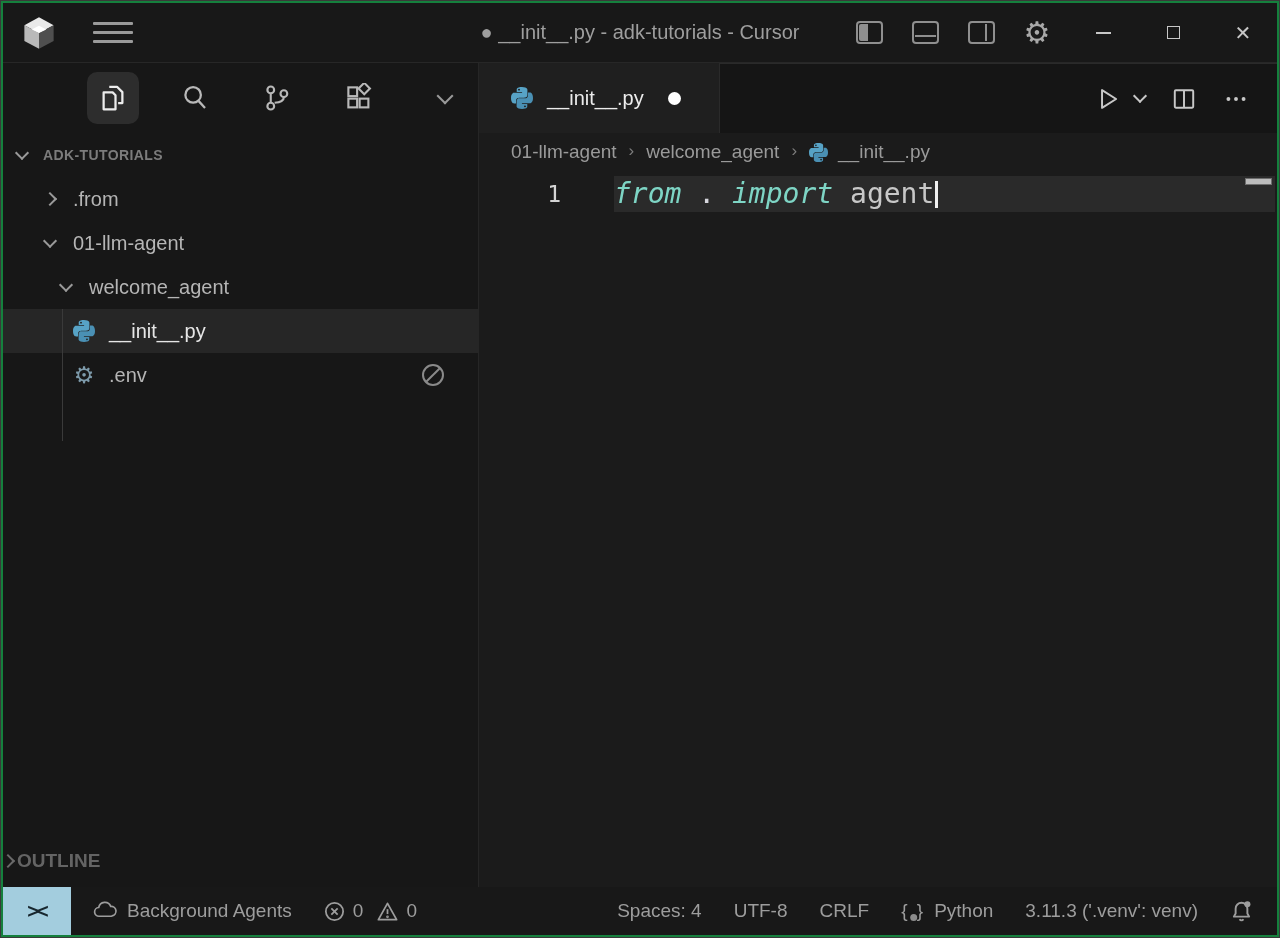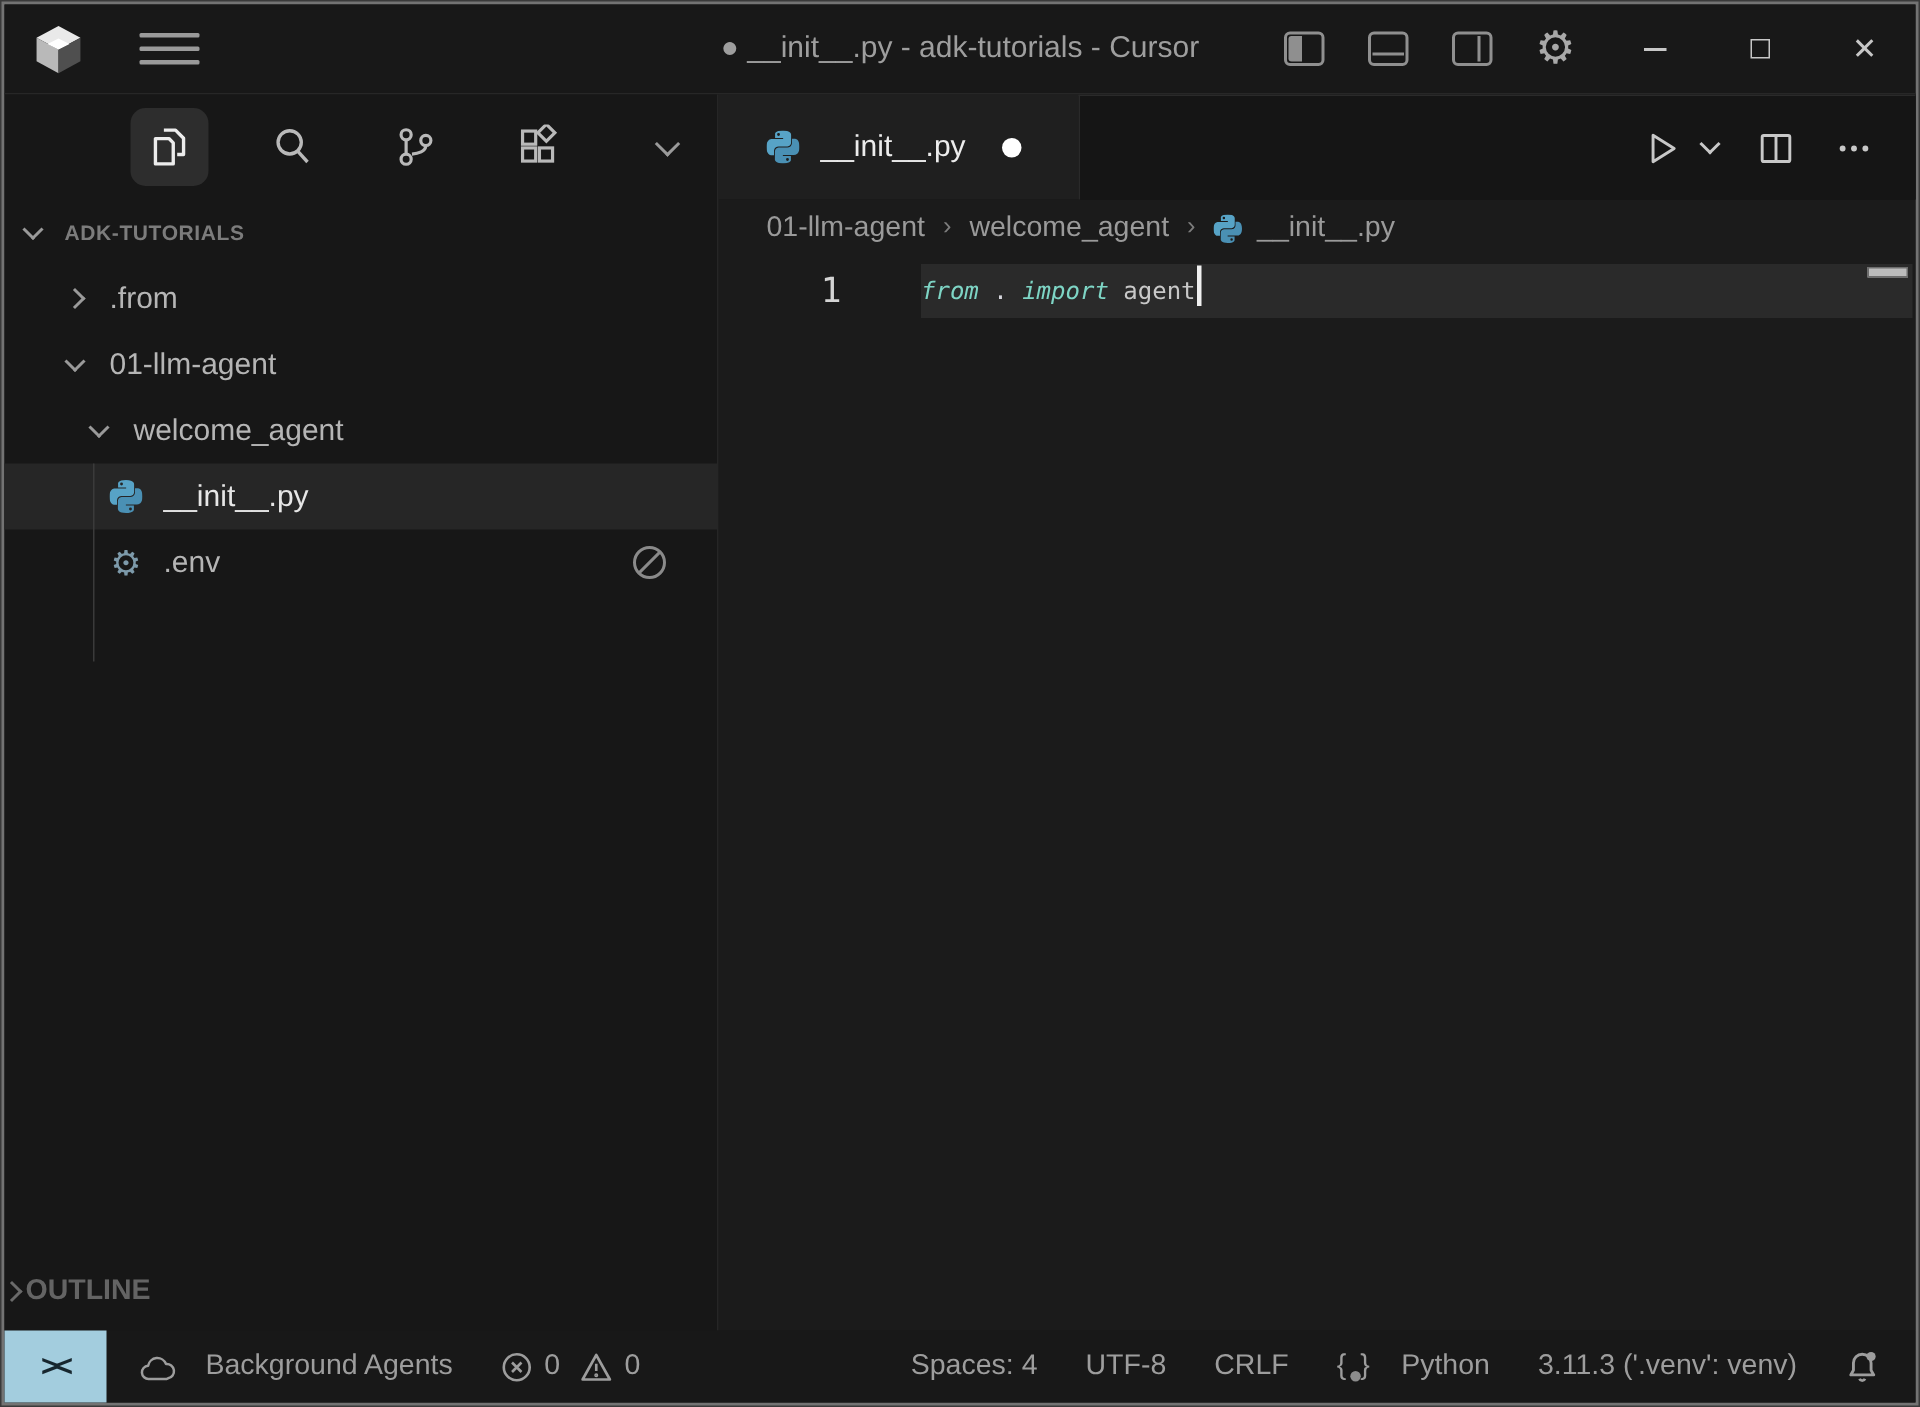"● __init__.py - adk-tutorials -" .win { background: #737373 -> #15803d }
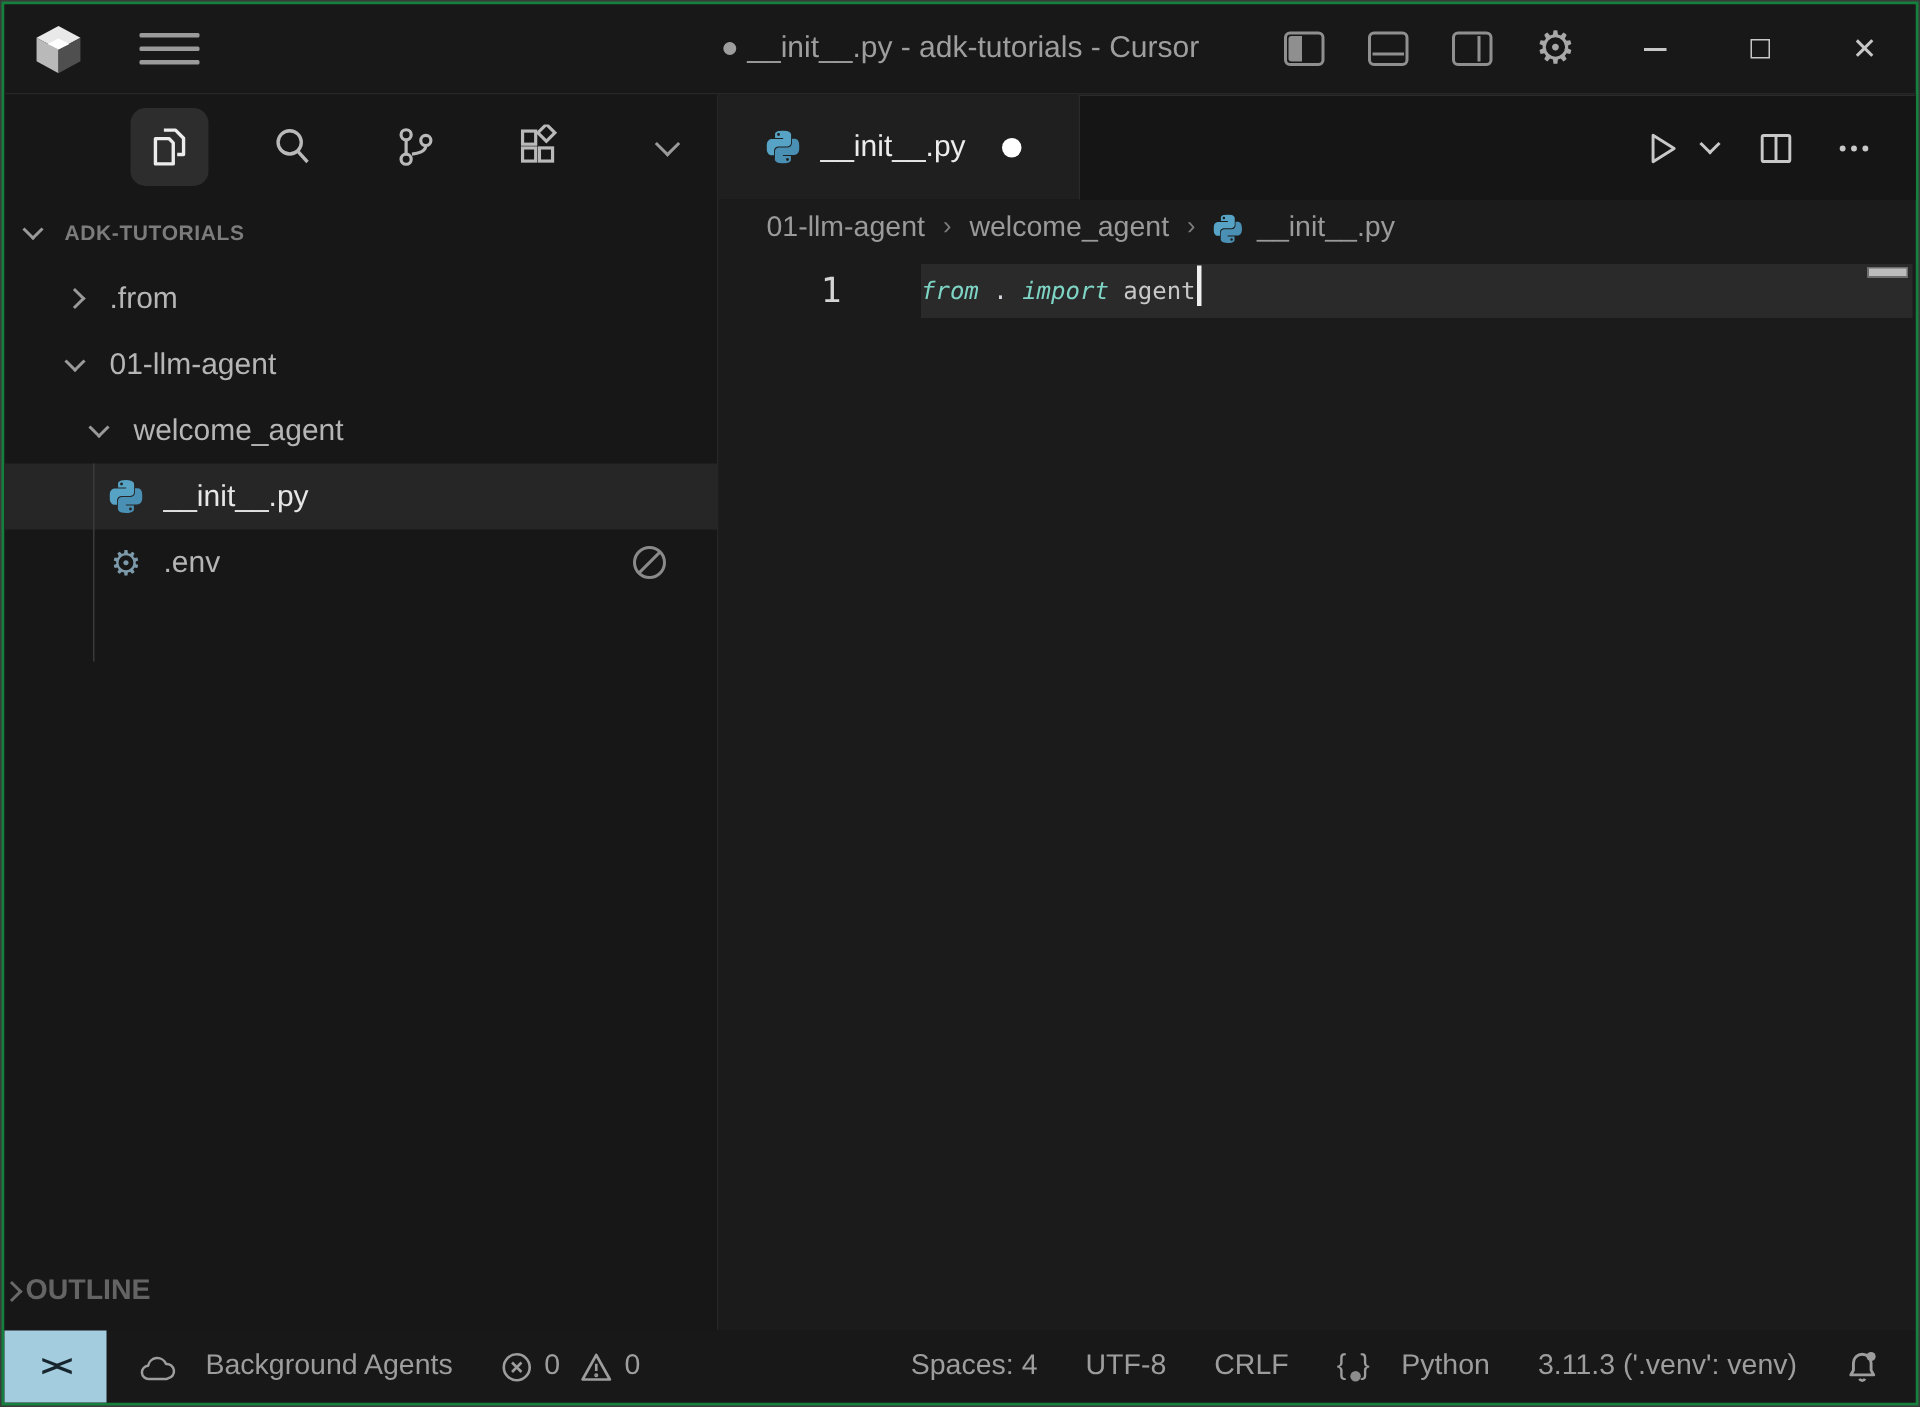"from . import agent" .code-text { font-size: 16px -> 28px }
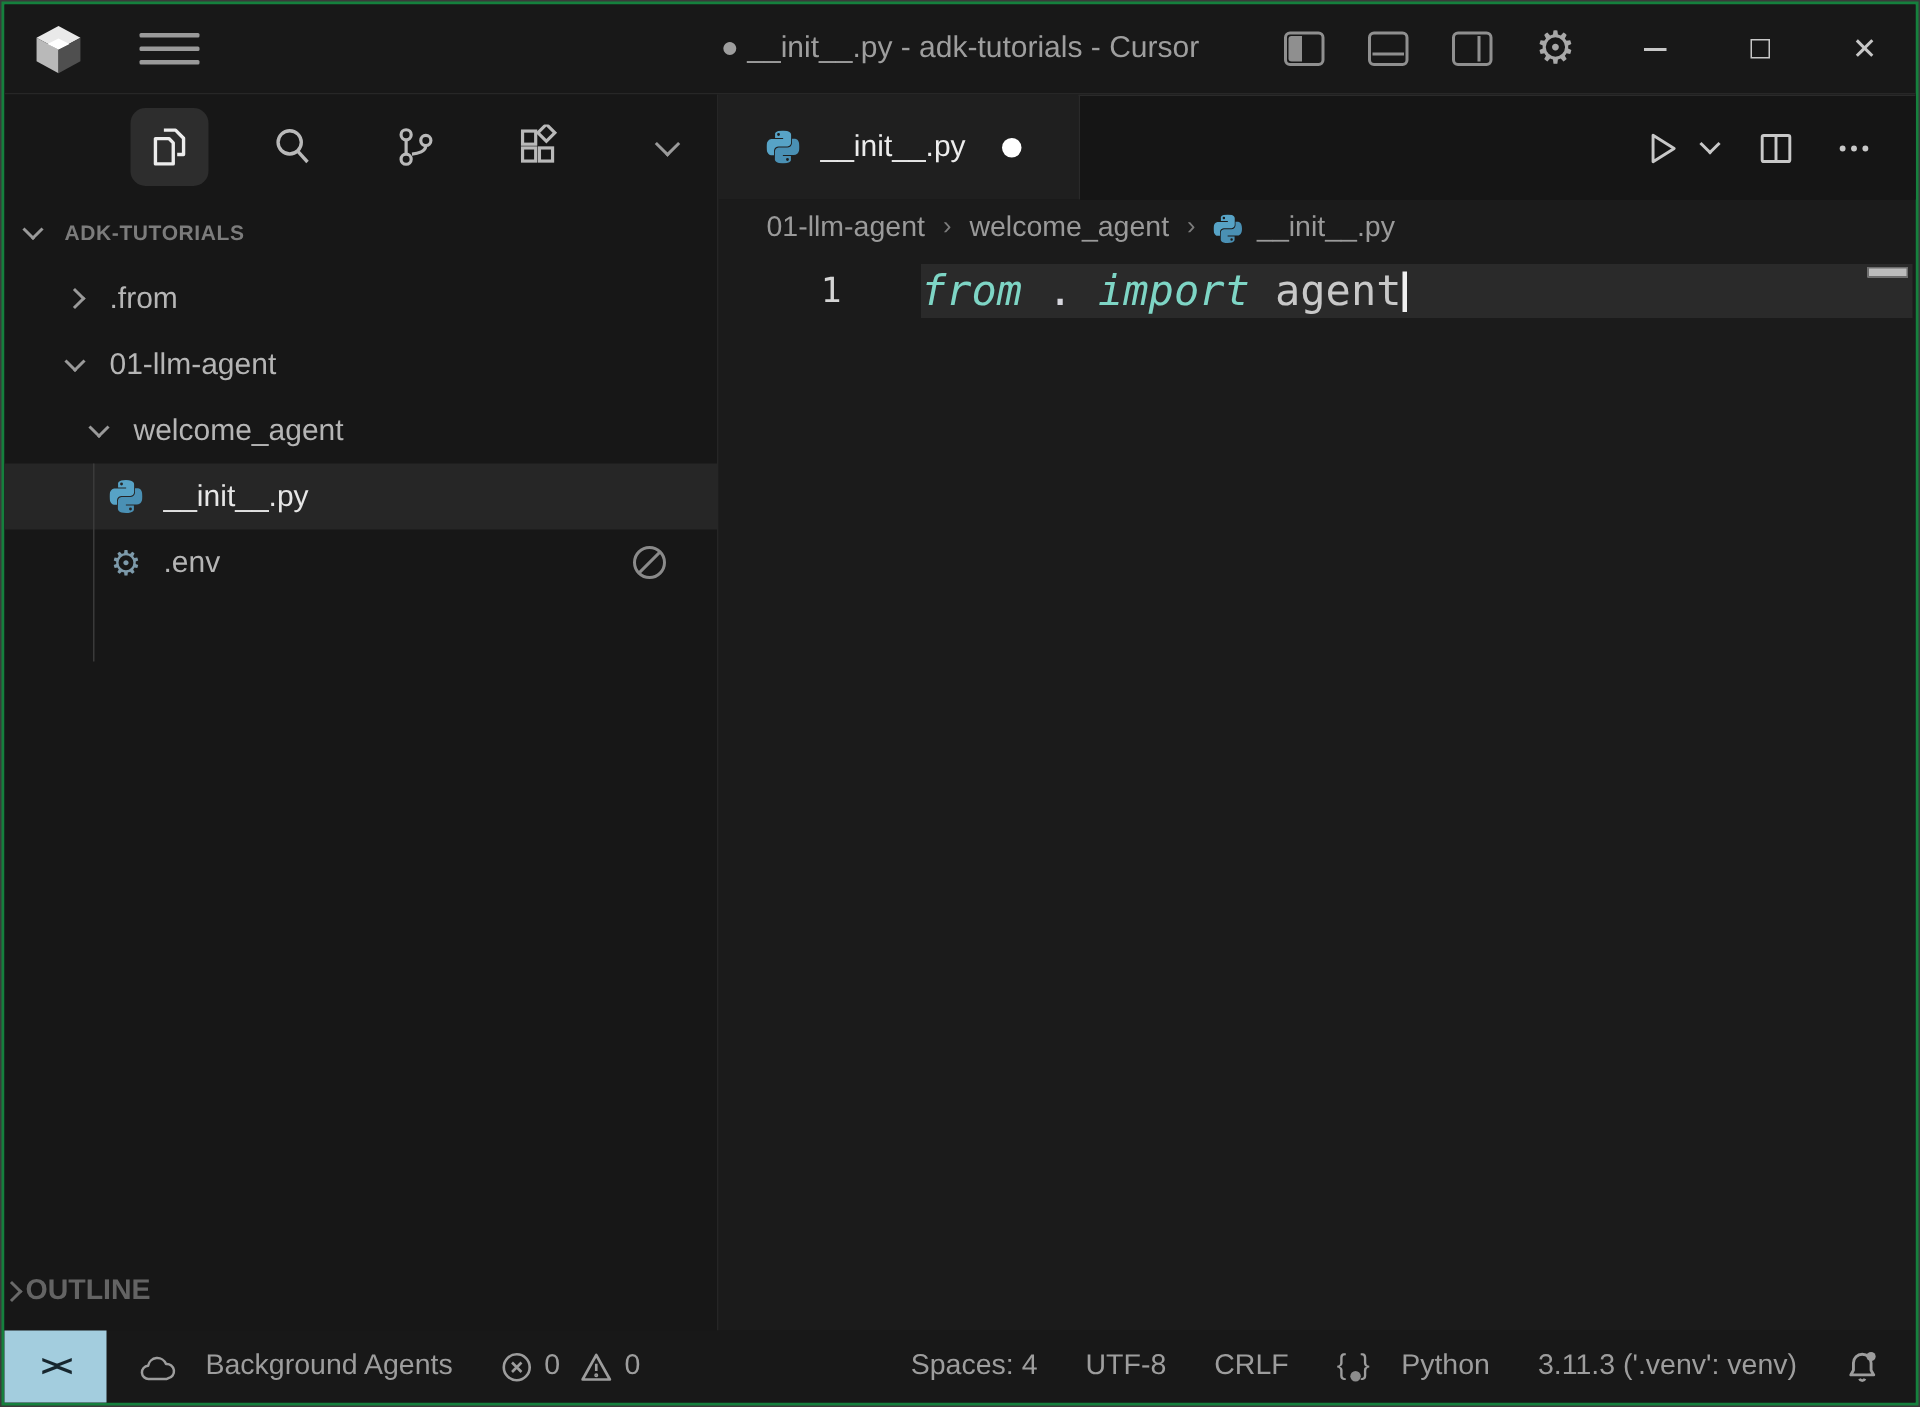"Background Agents" .sb-item { align-items: flex-end -> flex-start; gap: 19px -> 9px }
